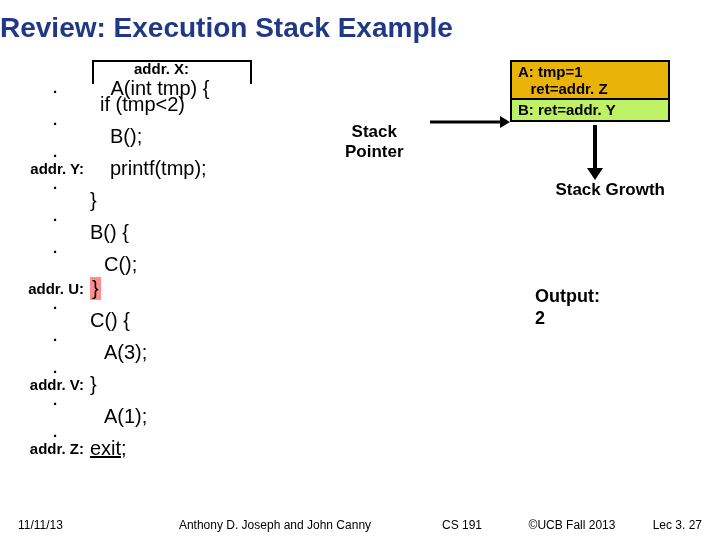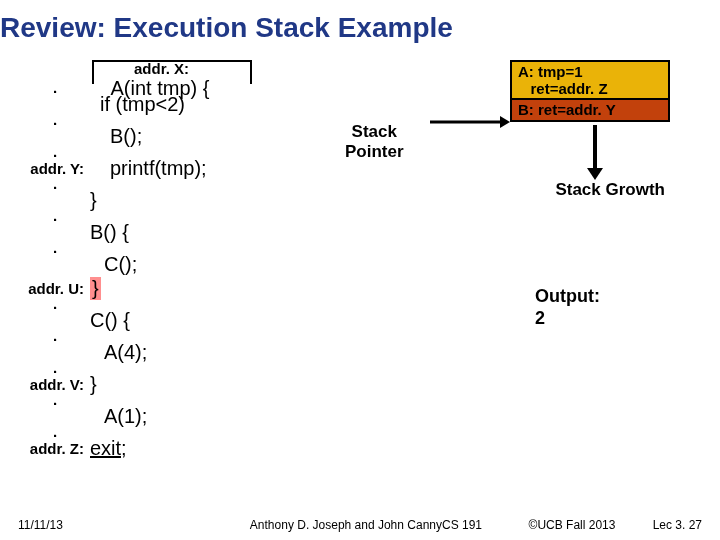"B: ret=addr. Y" .frame.b { background: #c2410c -> #bef264 }
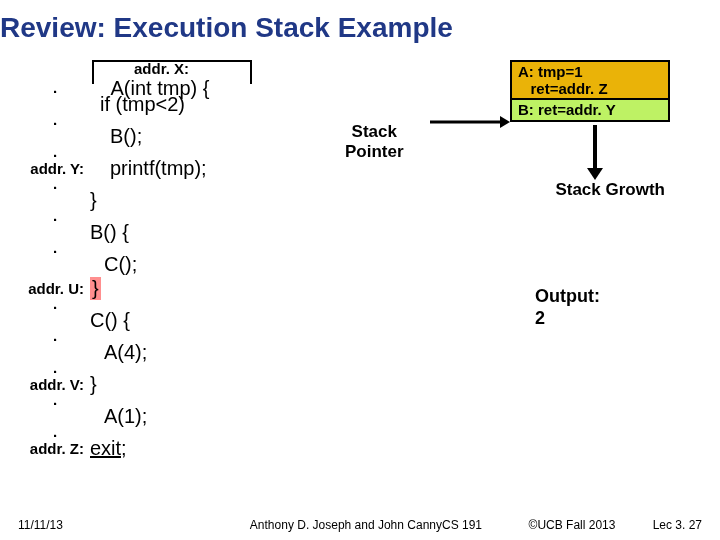"A(4);" span.code { text: 4 -> 3 }
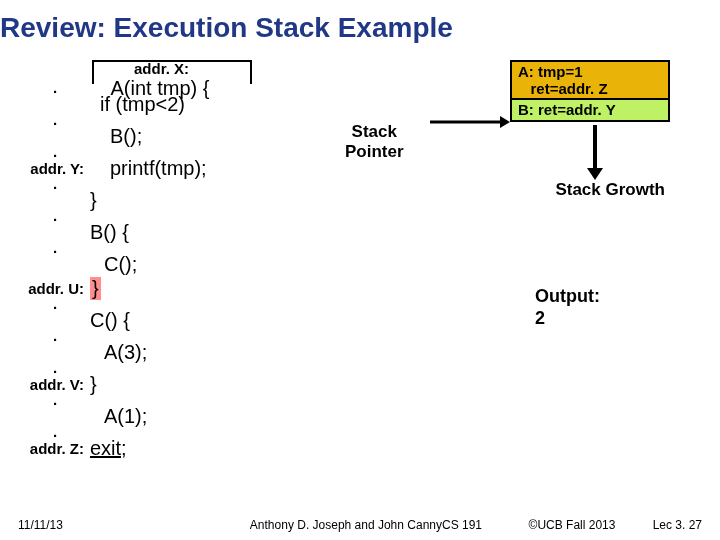"Anthony D. Joseph and John" .footer .c { text-align: right -> center }
